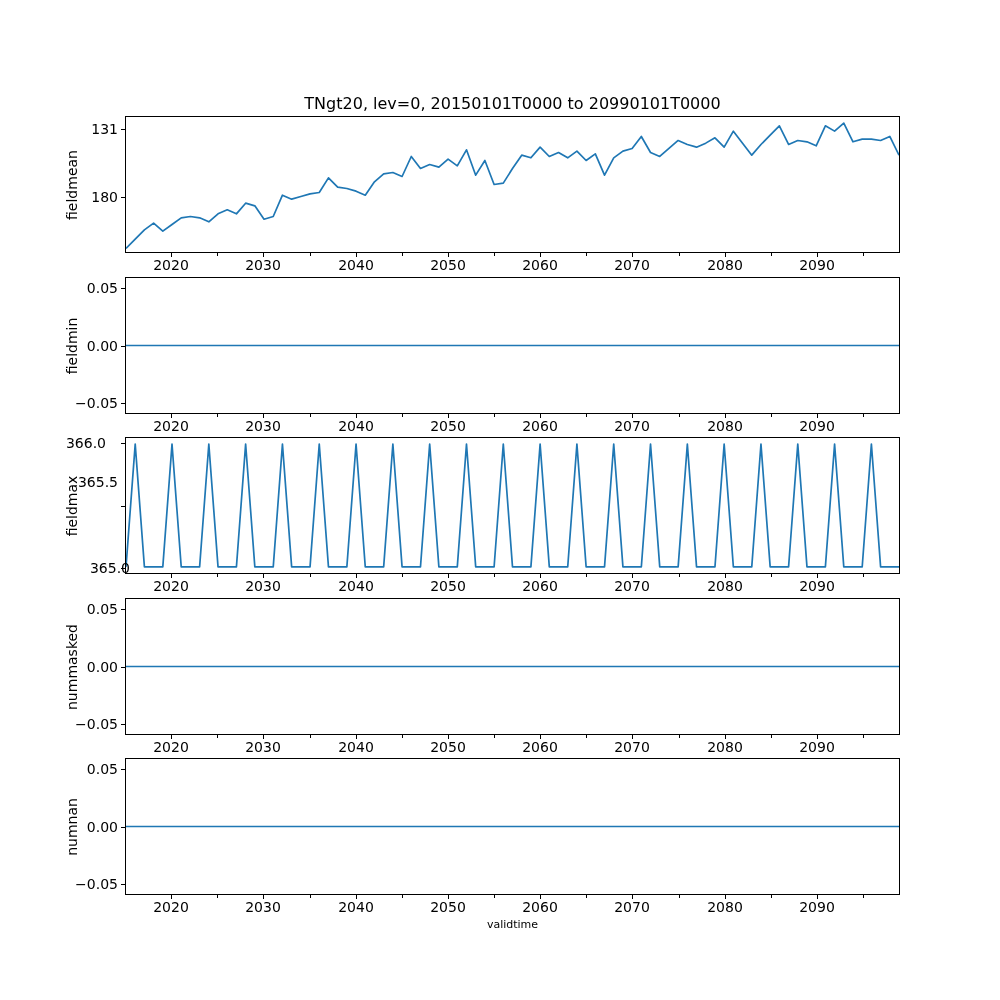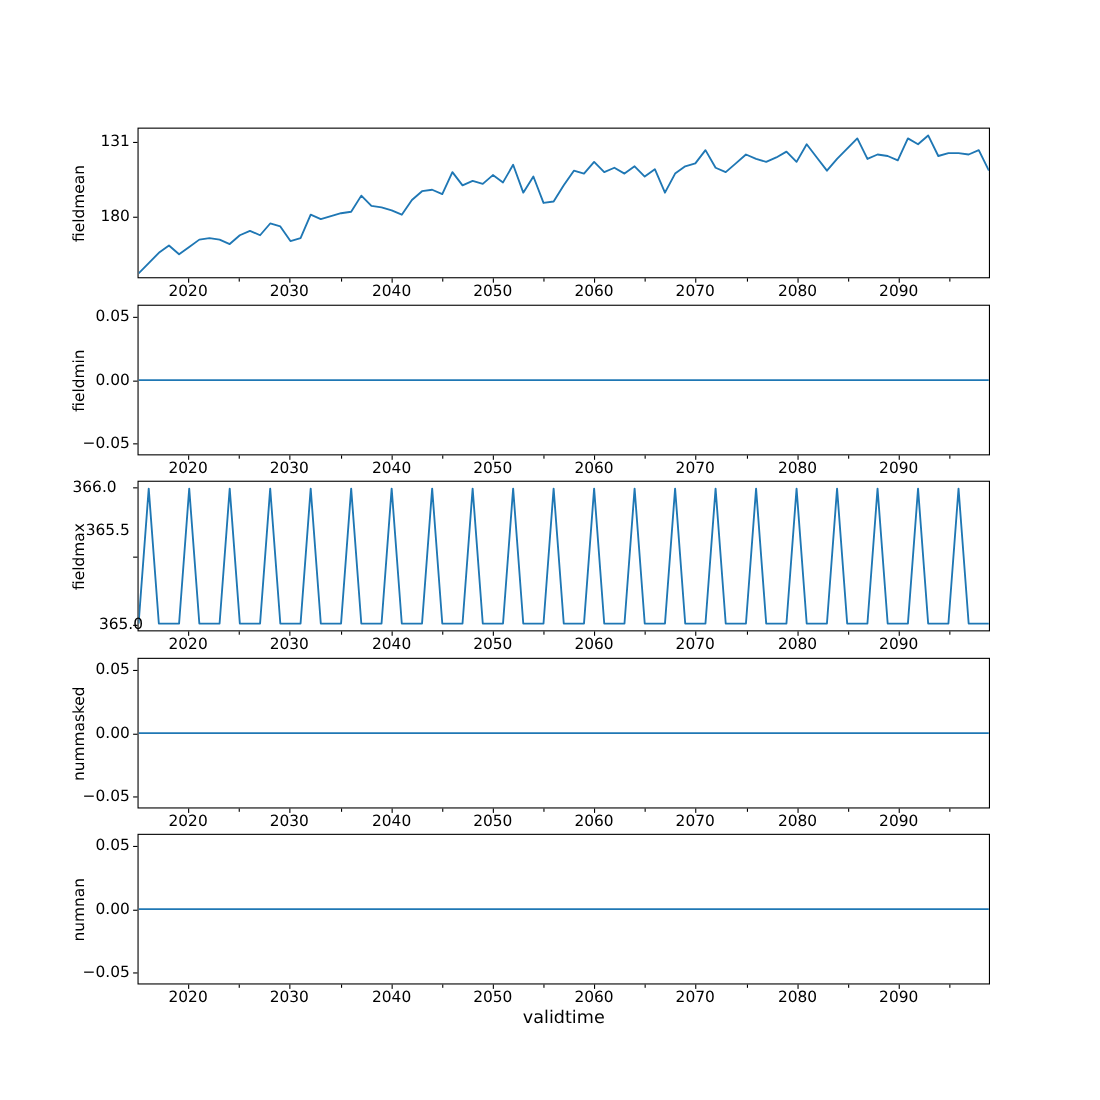"TNgt20, lev=0, 20150101T0000 to" div.fig-title { html: none -> <div>TNgt20, lev=0, 20150101T0000 to 20990101T0000</div> }
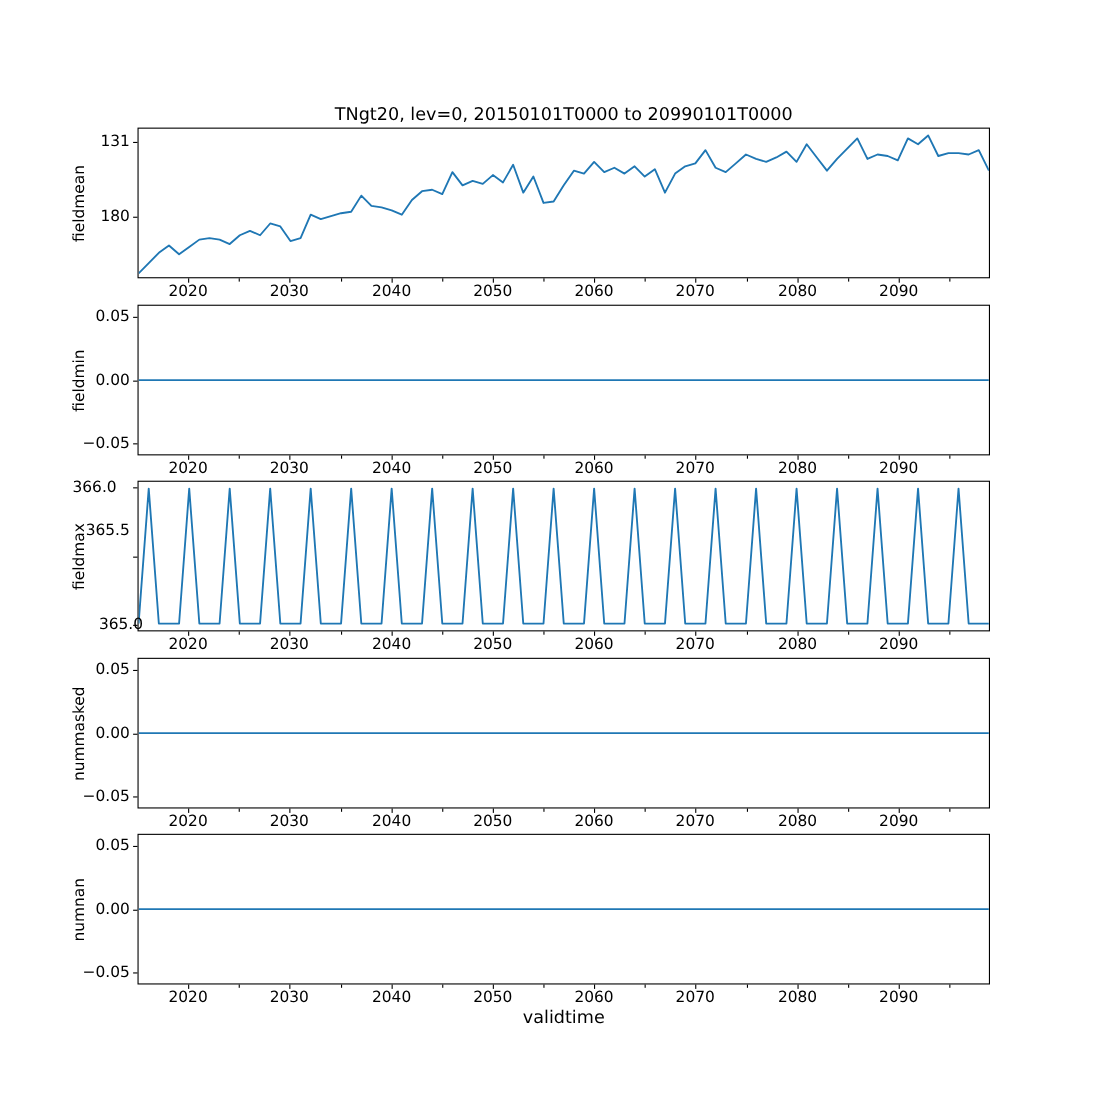"validtime" .xlabel { font-size: 16px -> 11px }
